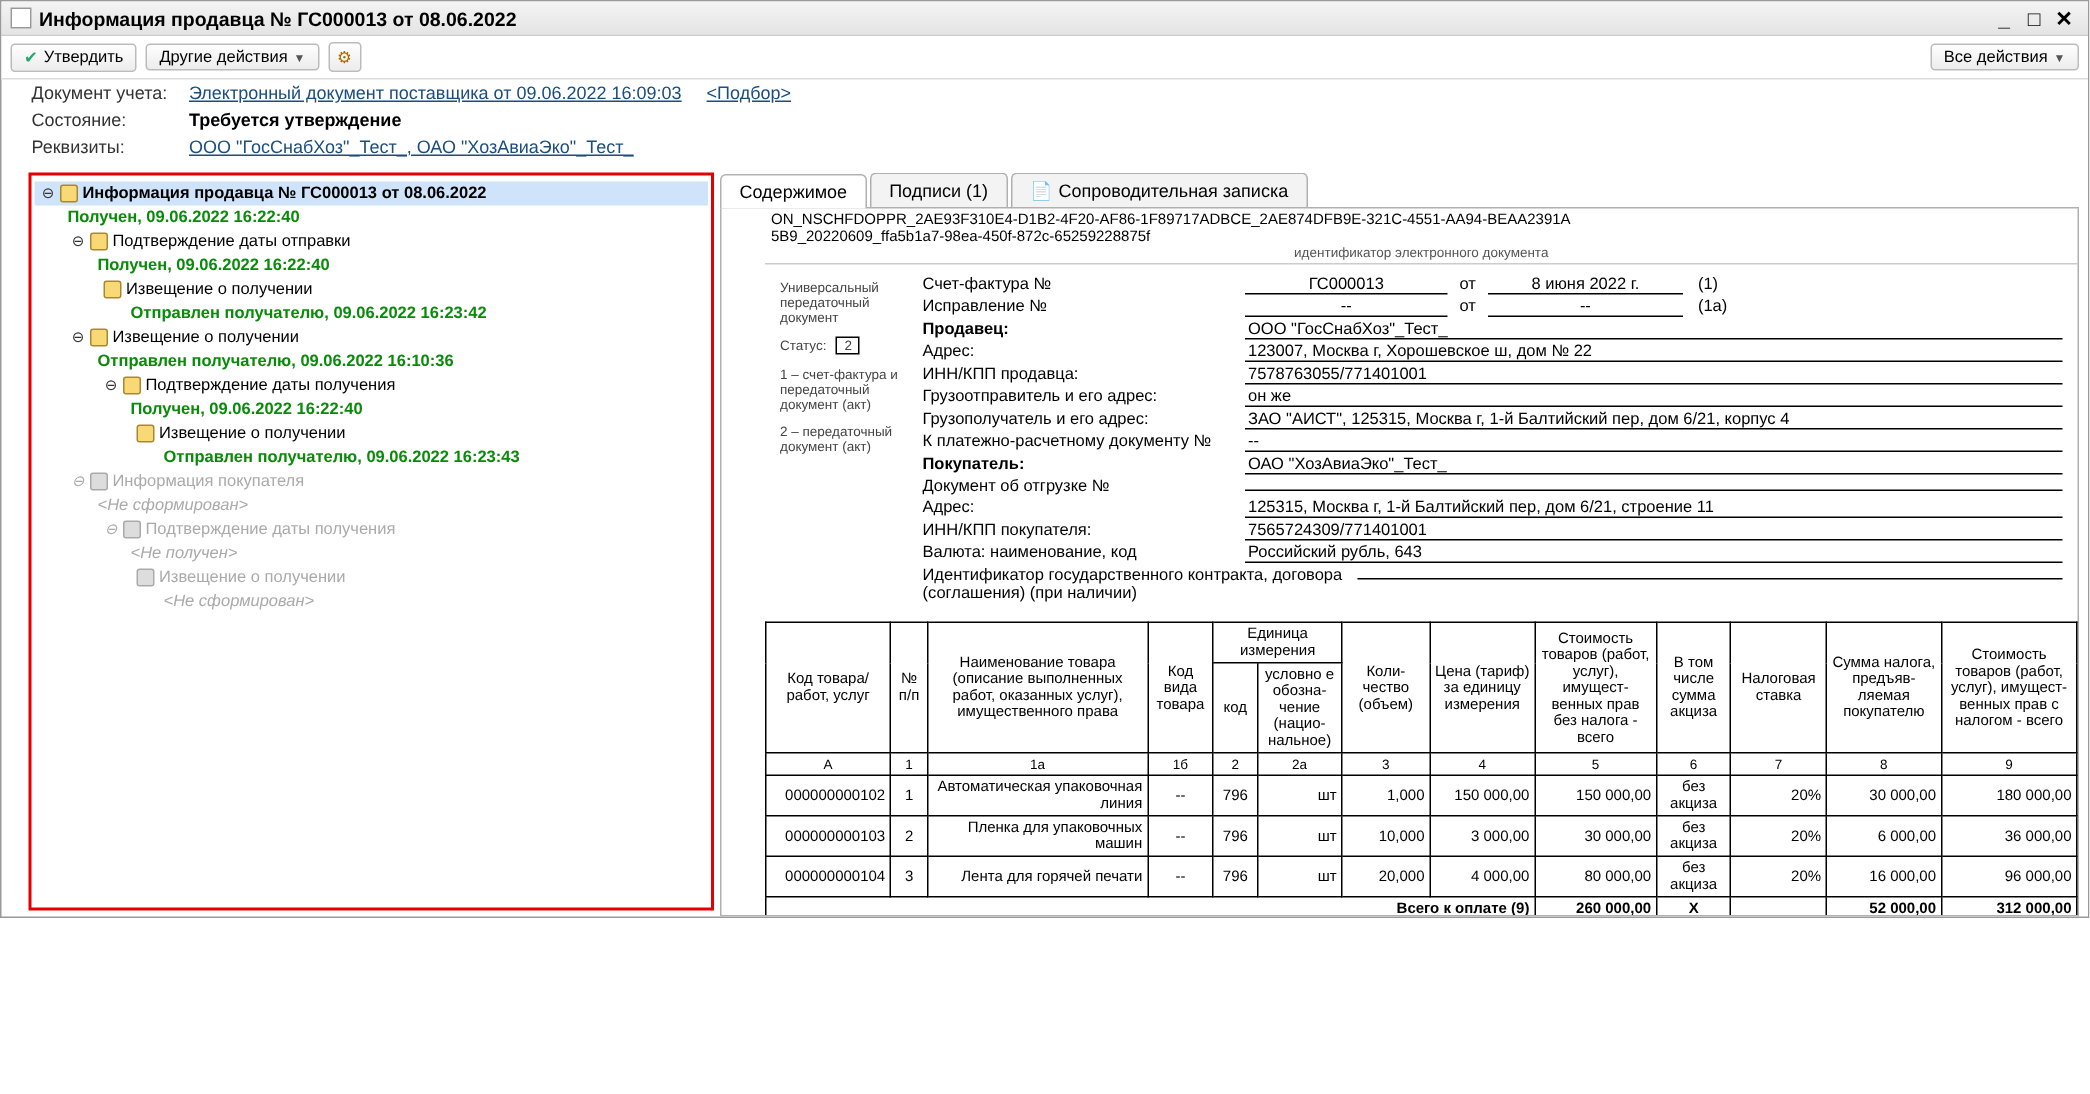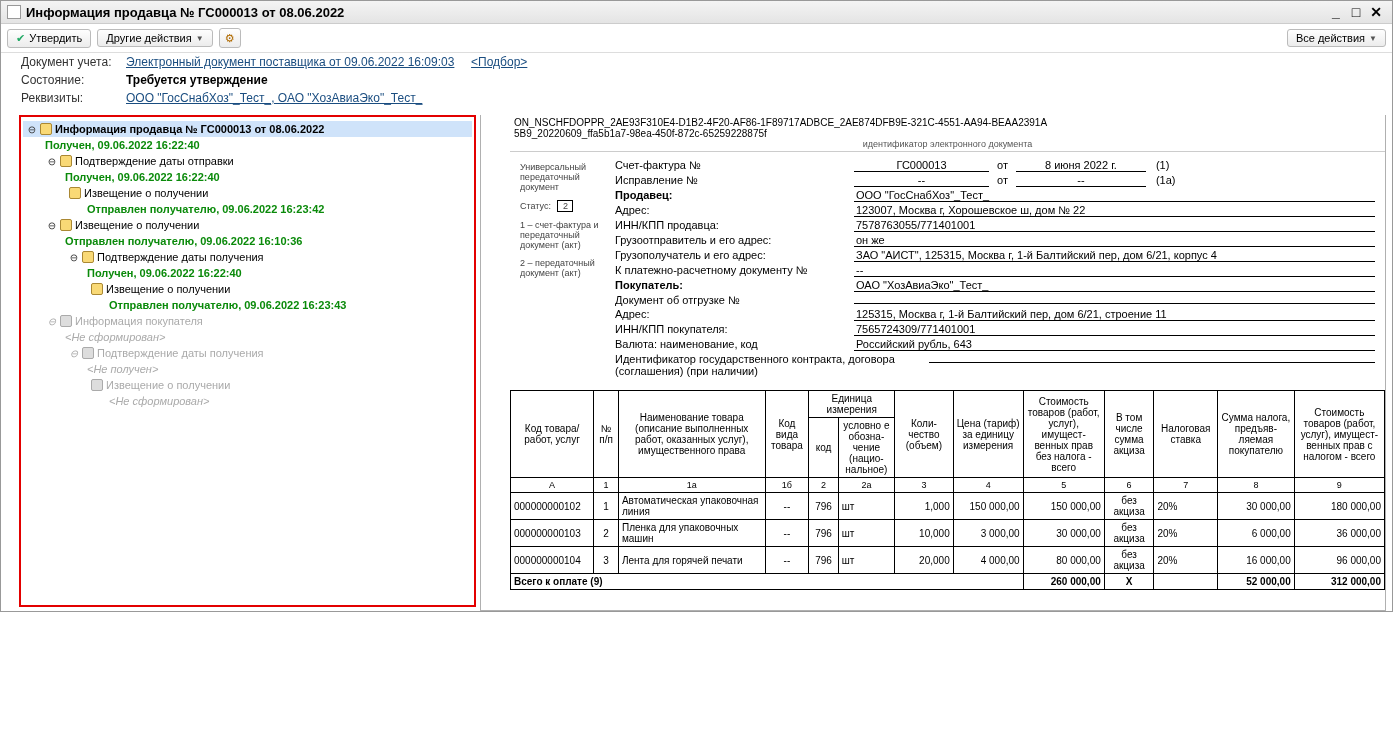"Содержимое" div.tabs { html: none -> <div> <div> <span>Содержимое</span> </div> <div> <span>Подписи (1)</span> </div> <div> <span>📄</span> <span>Сопроводительная записка</span> </div> </div> }
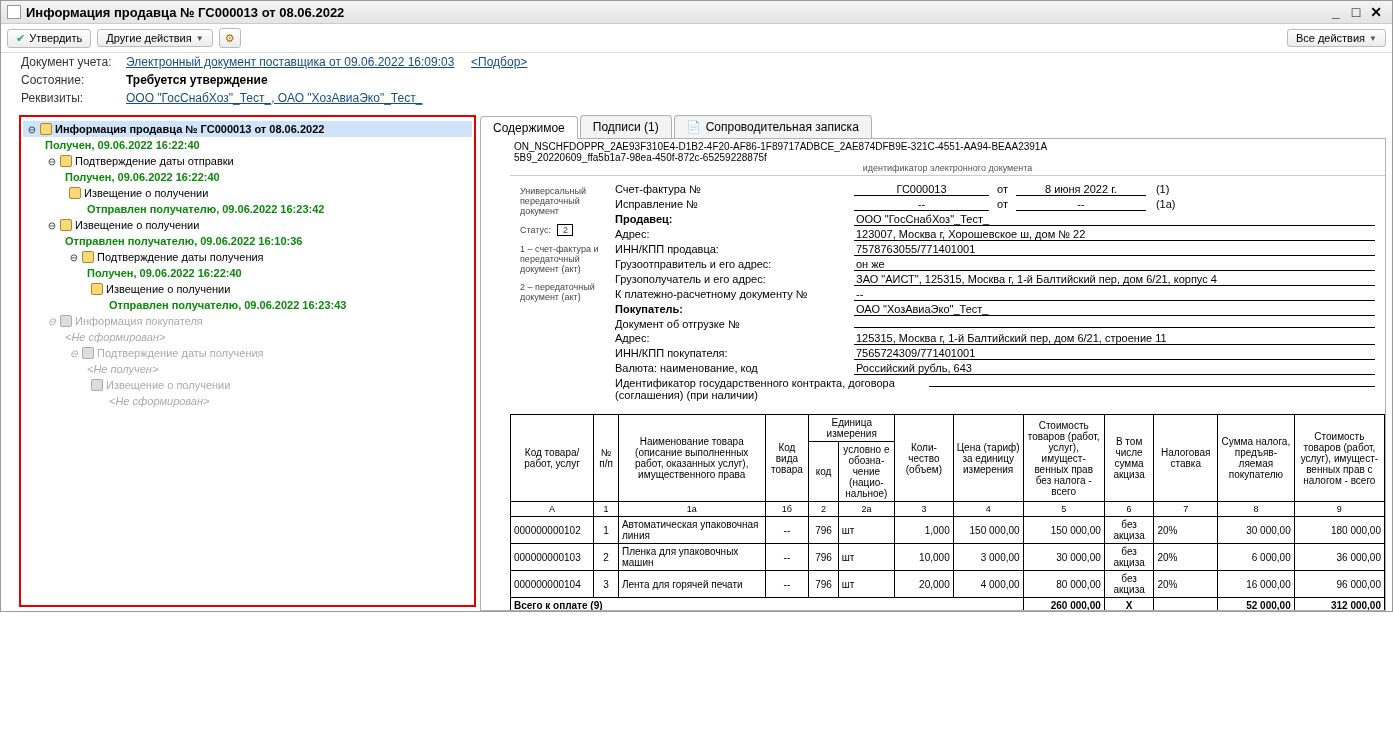"ГС000013" .form-row .fval { margin-left: 24px -> none }
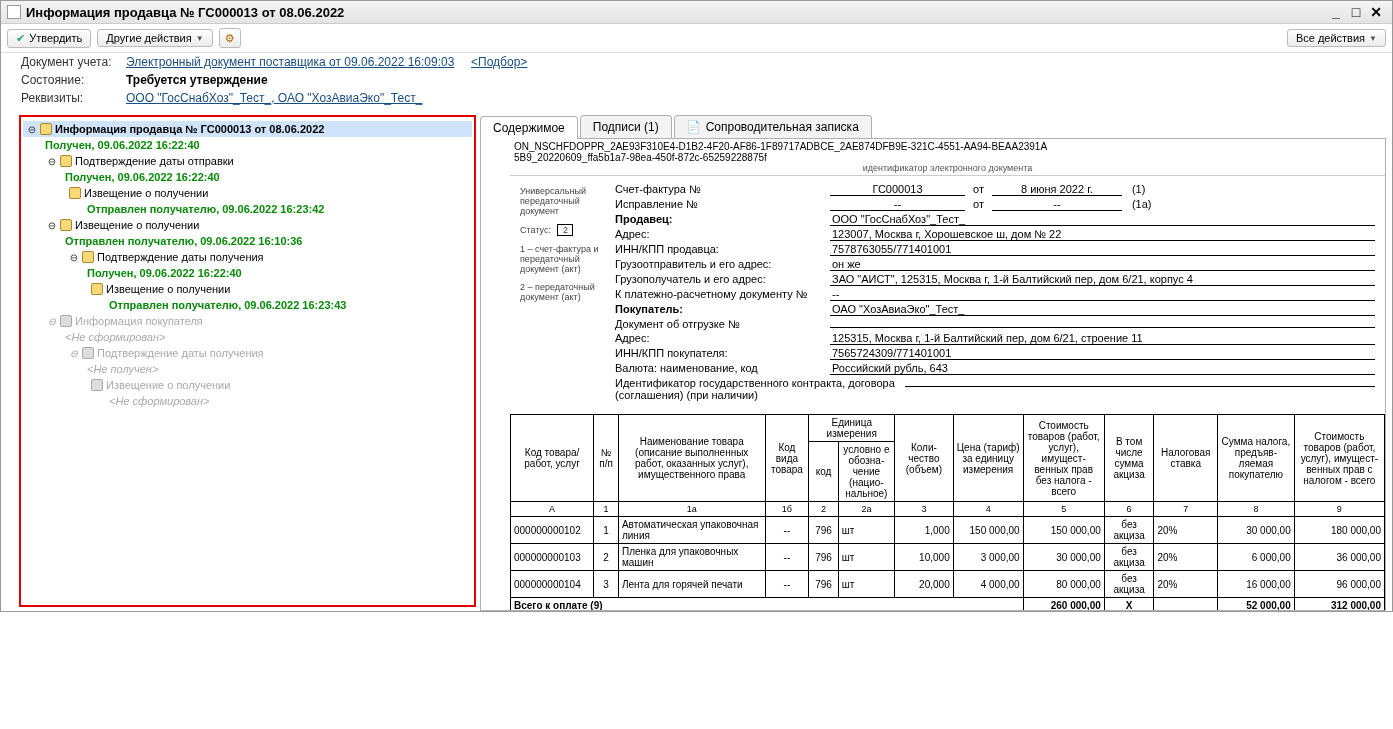"000000000102" table.grid td.l { text-align: left -> right }
